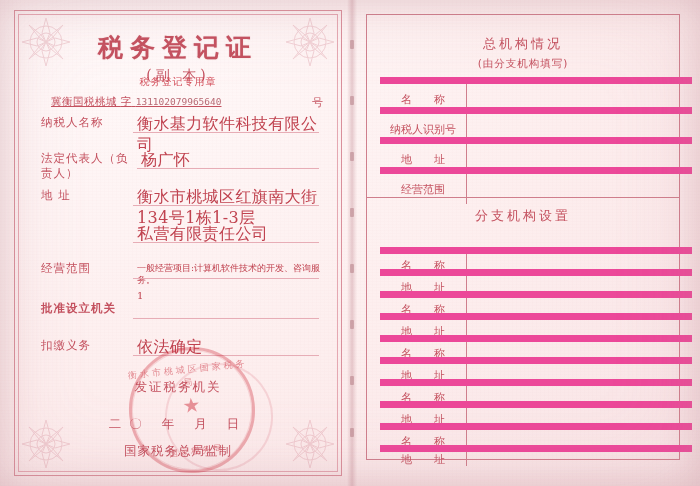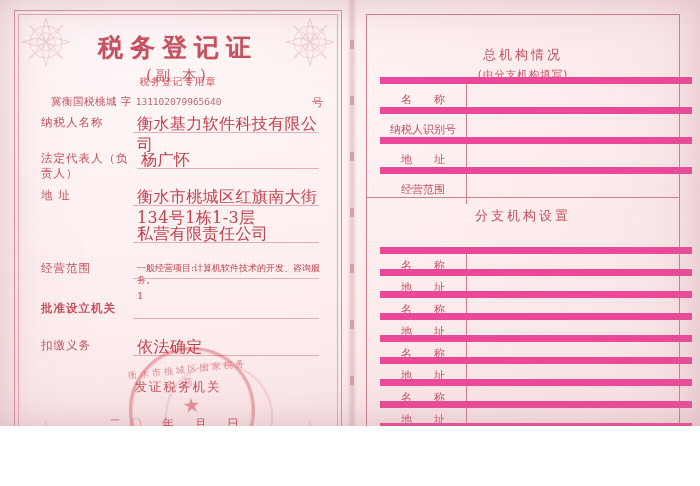"税务登记证" #page { height: 426px -> 486px }
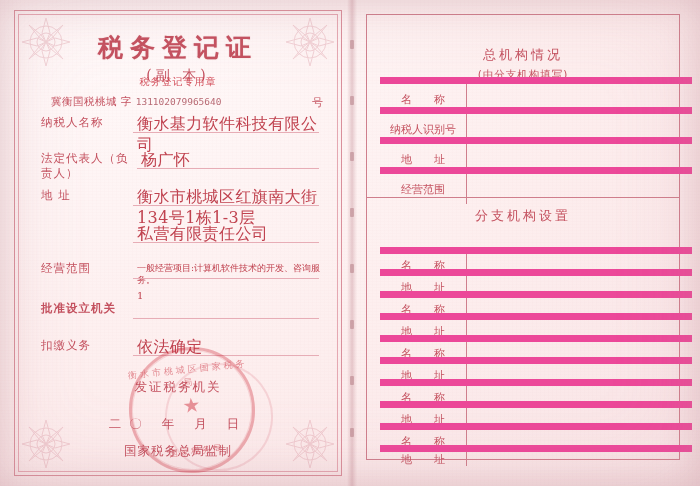"总机构情况" div.rp-title { top: 31px -> 20px }
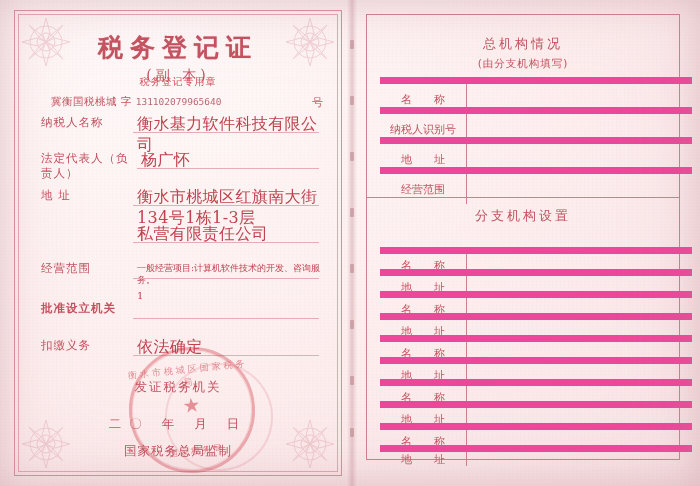"冀衡国税桃城 字 131102079965640" .regline { text-decoration: none -> underline }
